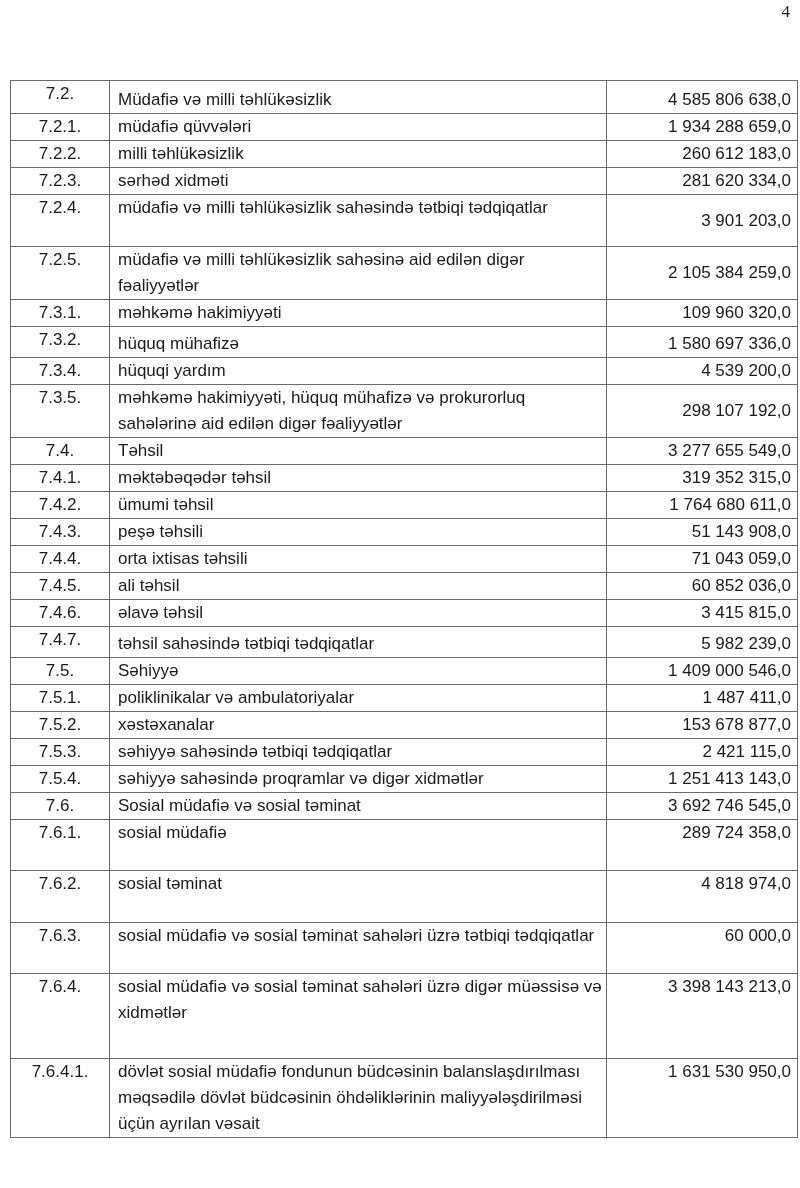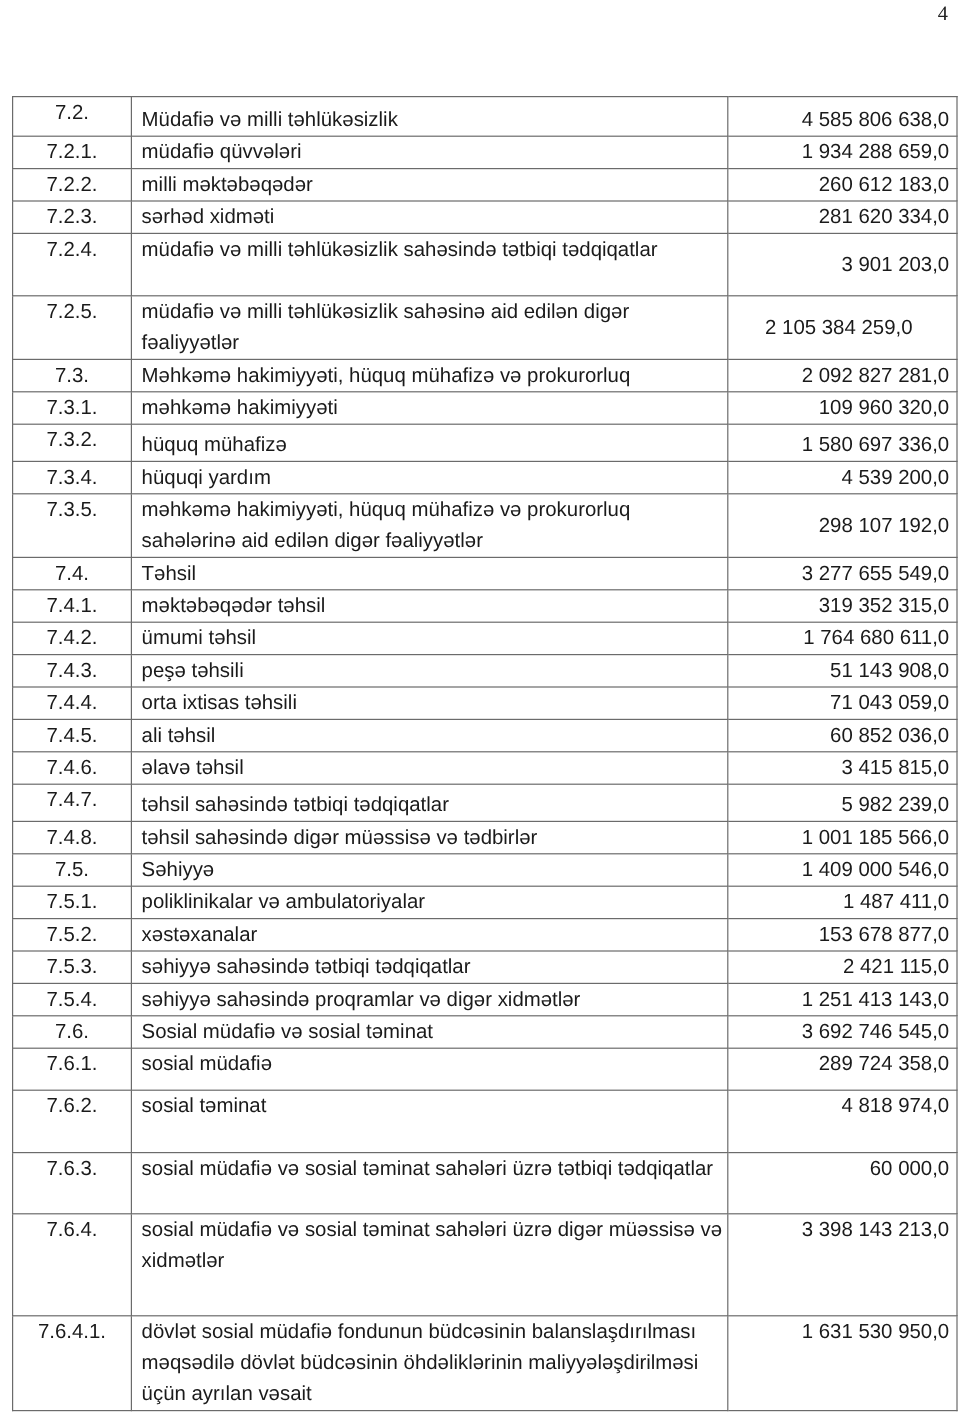"milli məktəbəqədər" td.name { text: məktəbəqədər -> təhlükəsizlik }
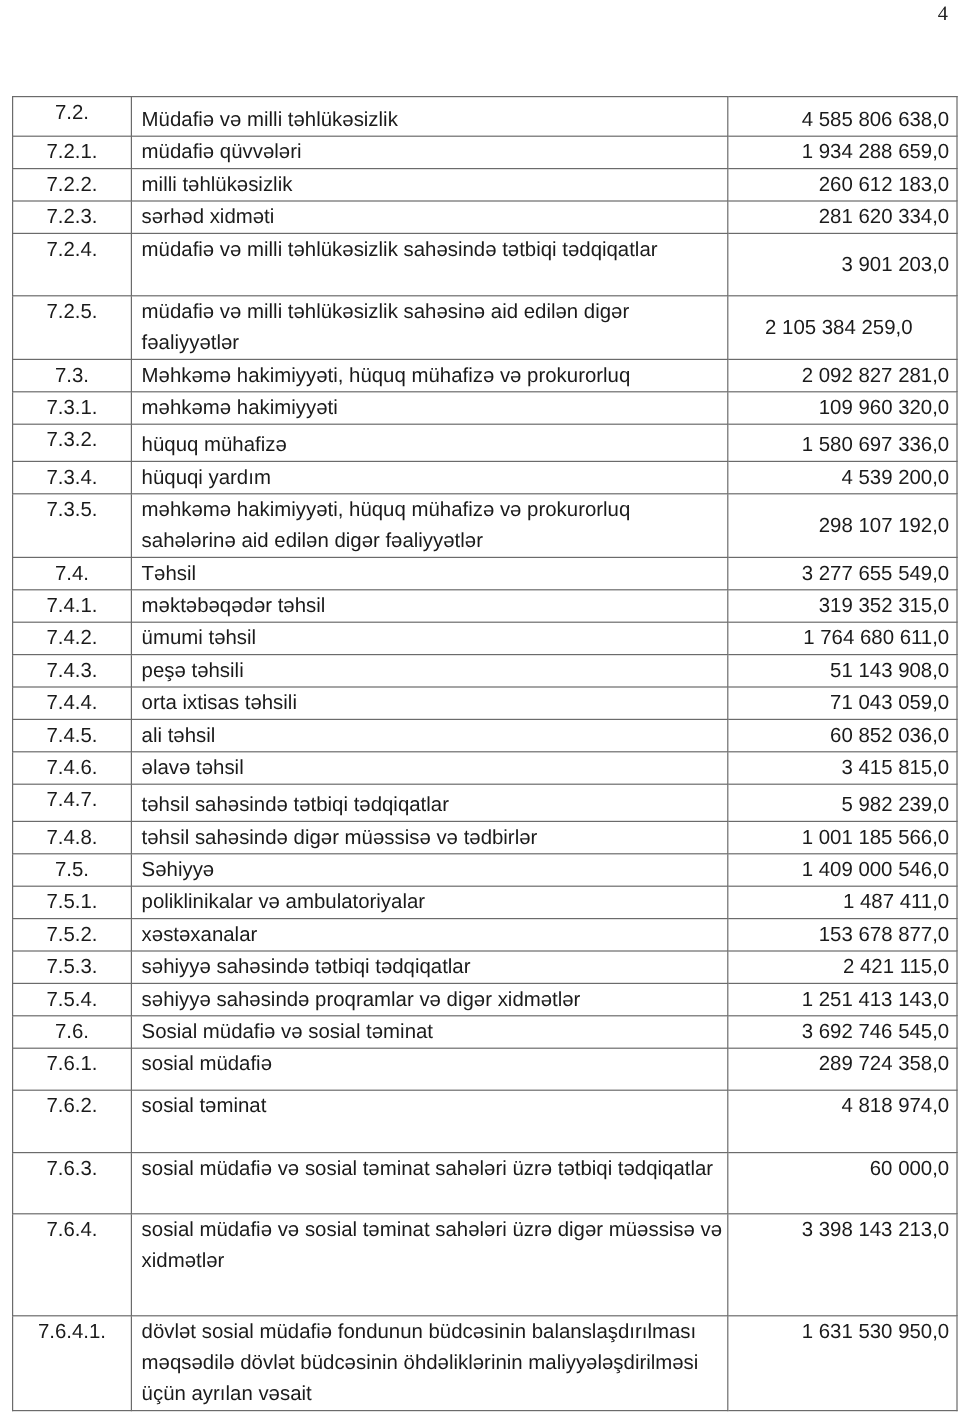"2 105 384 259,0" td.amount { text-align: center -> none }
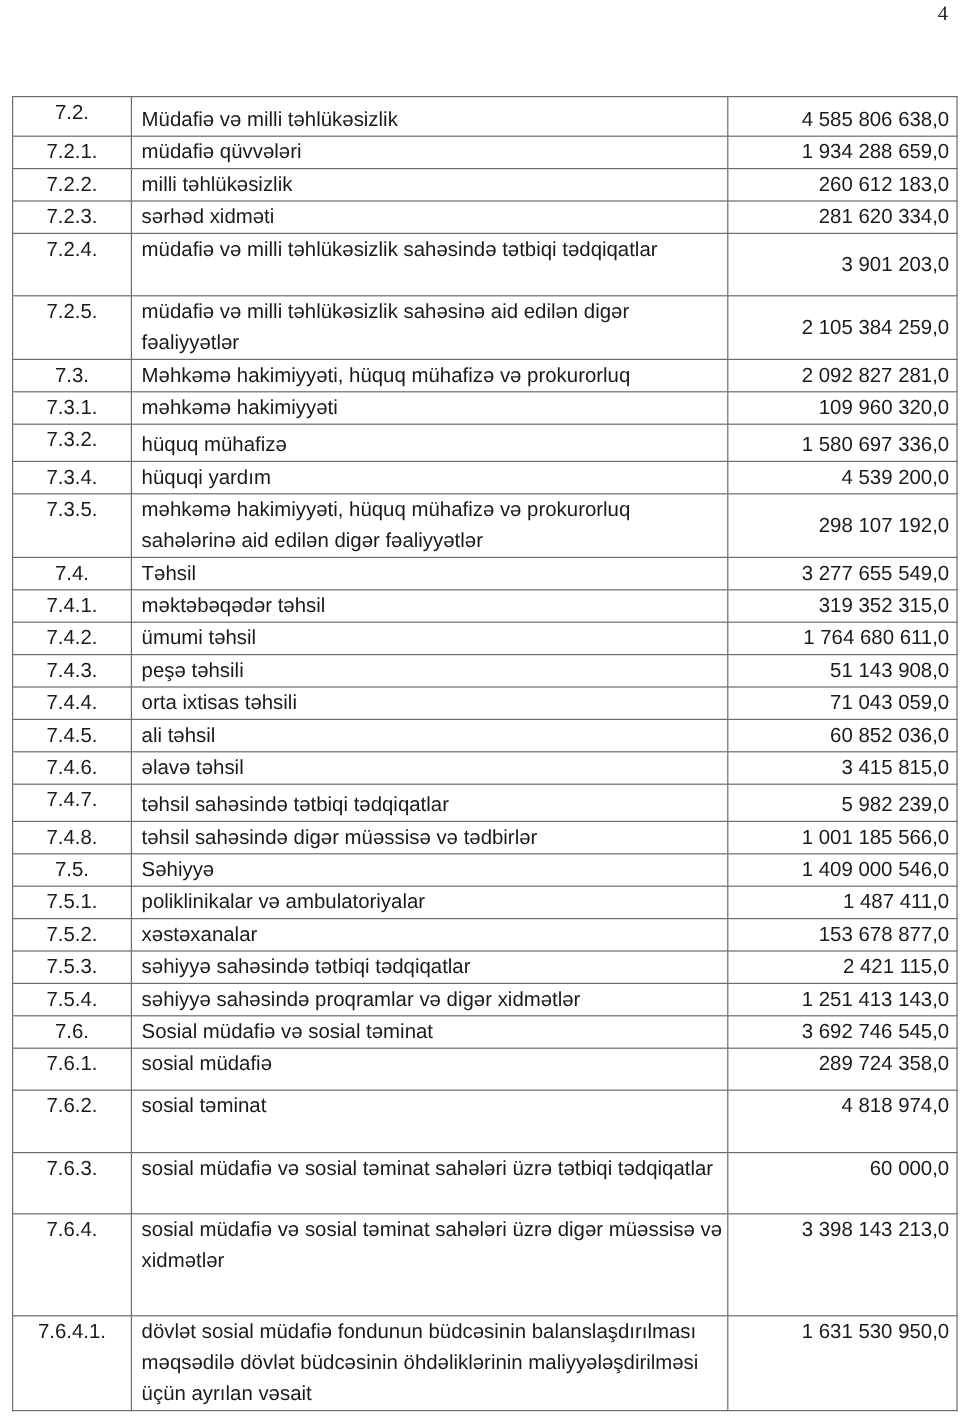"7.3." tr { html: <tr> <td>7.3.</td> <td>Məhkəmə hakimiyyəti, hüquq mühafizə və prokurorluq</td> <td>2 092 827 281,0</td> </tr> -> none }
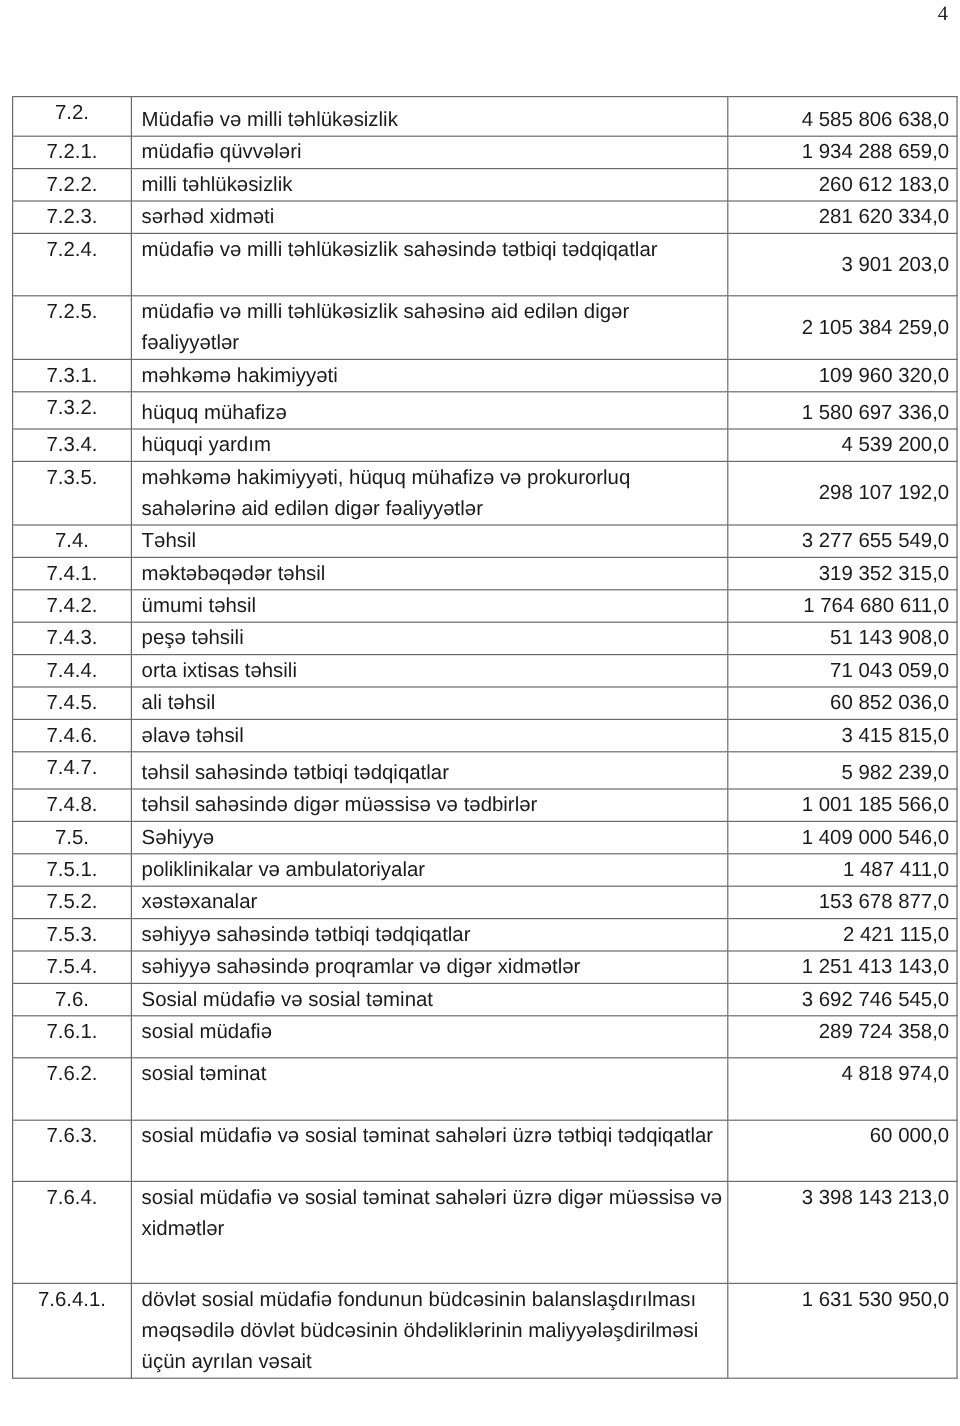"7.4.8." tr { html: <tr> <td>7.4.8.</td> <td>təhsil sahəsində digər müəssisə və tədbirlər</td> <td>1 001 185 566,0</td> </tr> -> none }
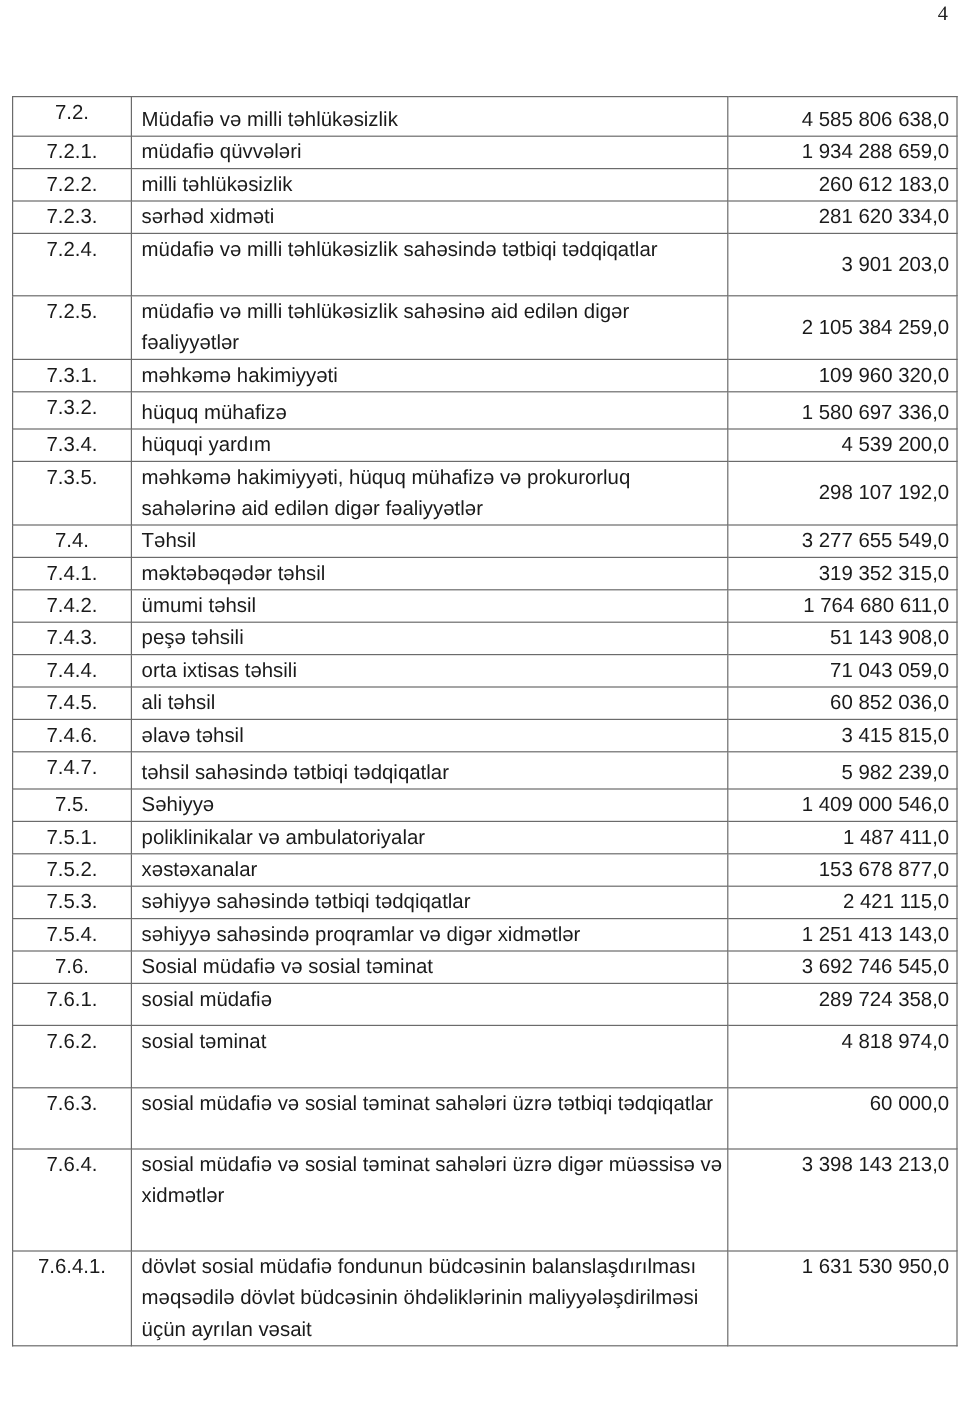"7.6.1." tr { height: 35px -> 51px }
